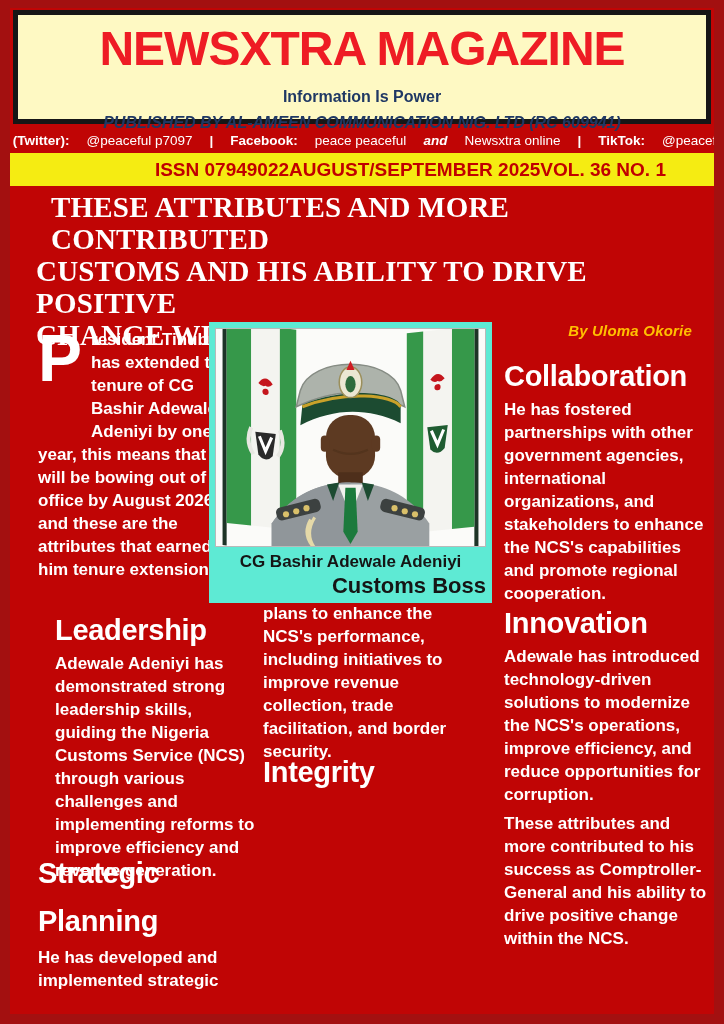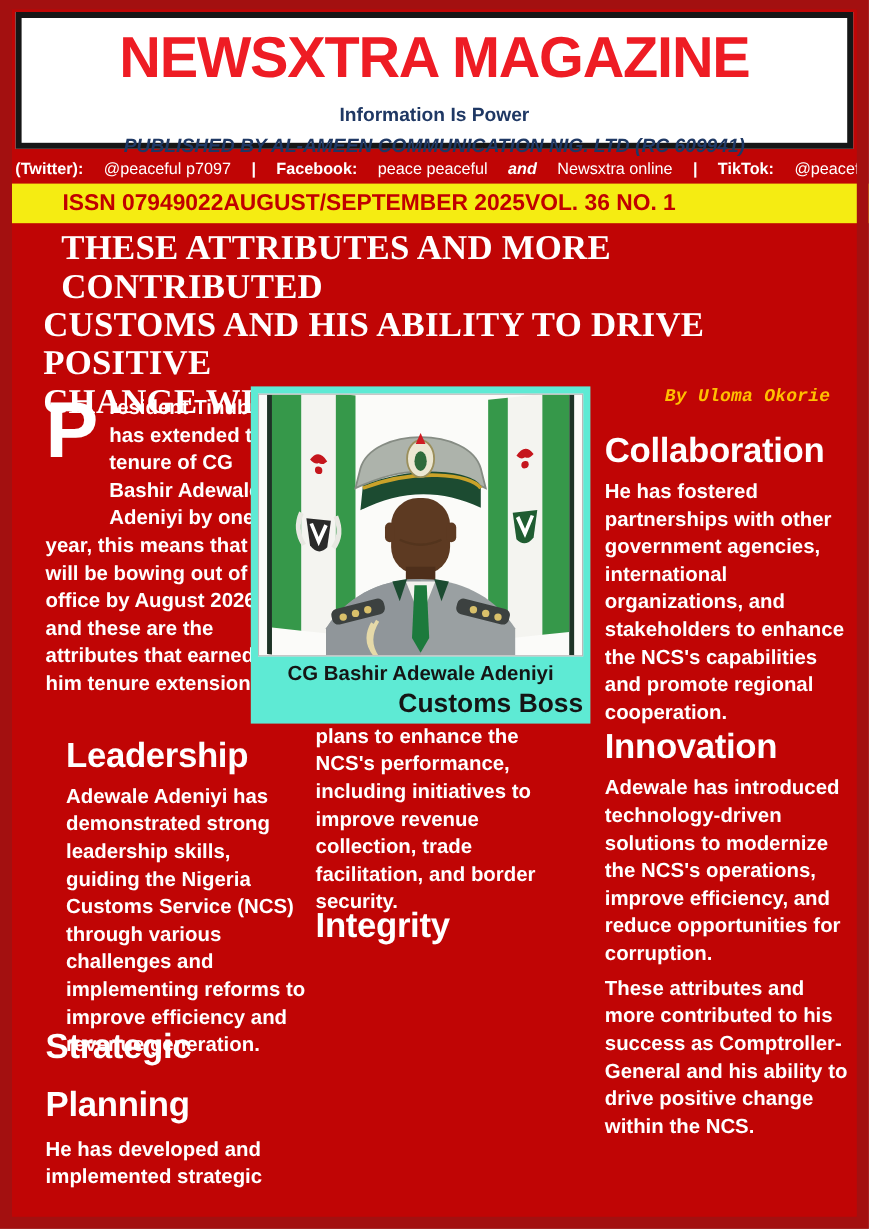"NEWSXTRA MAGAZINE" .masthead { background: #ffffff -> #fef9c3 }
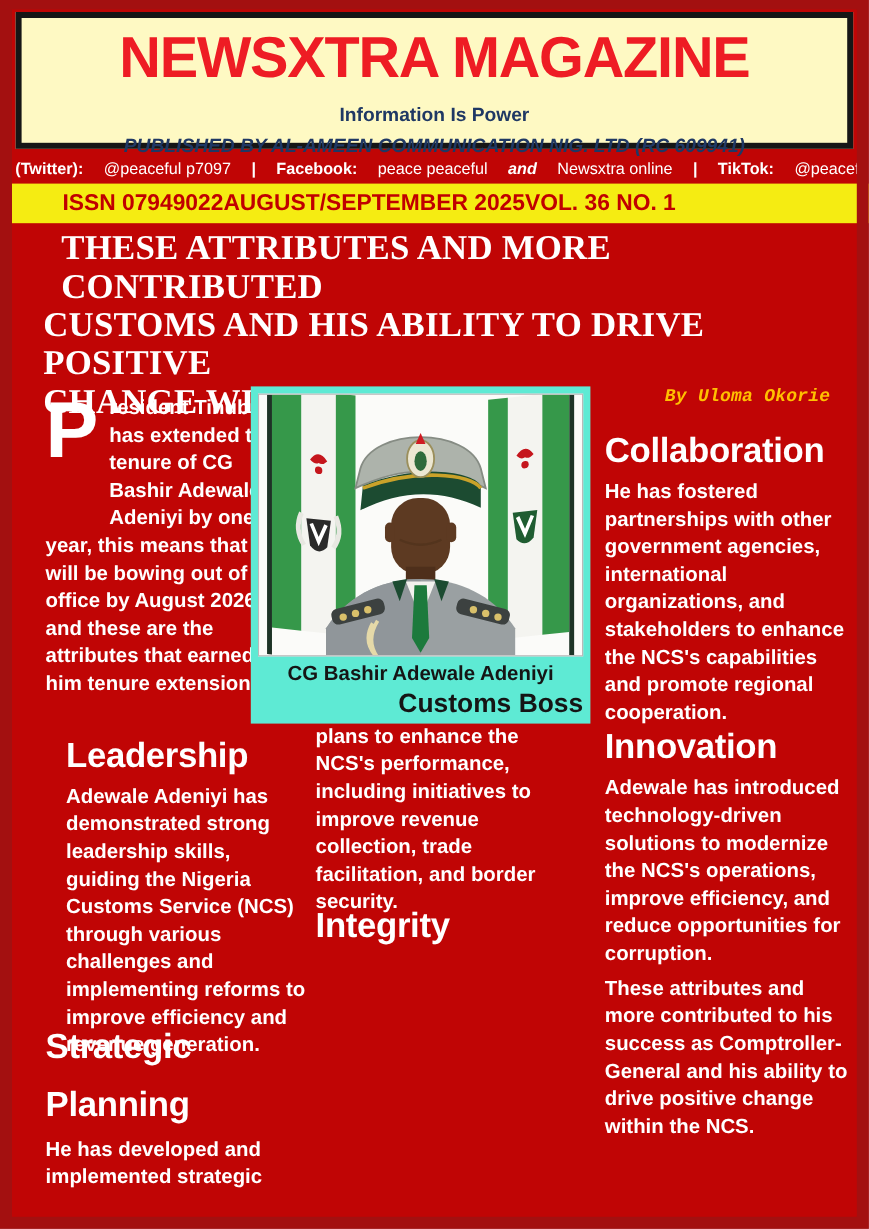"ISSN 07949022" .issue-bar { justify-content: flex-start -> flex-end }
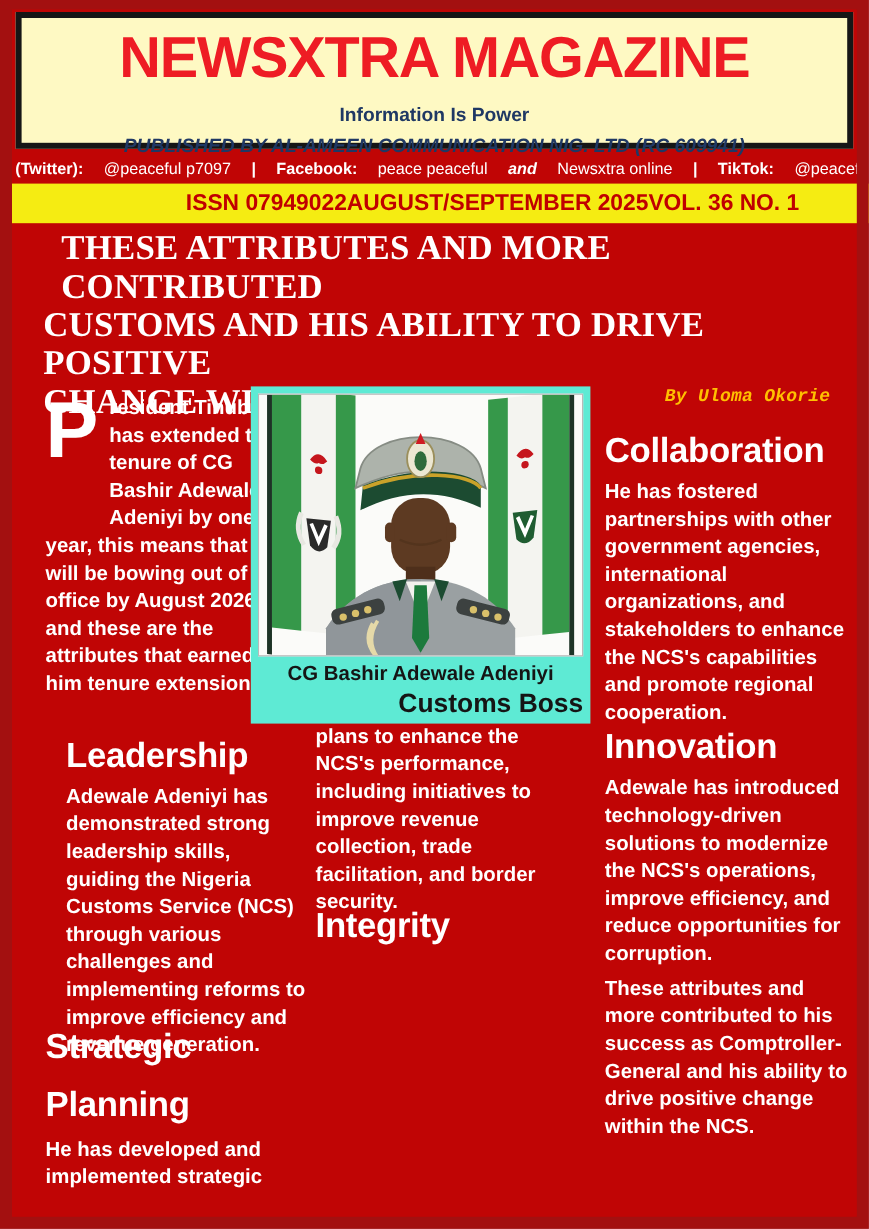"By Uloma Okorie" .byline { font-family: Liberation Mono, monospace -> Liberation Sans, sans-serif }
